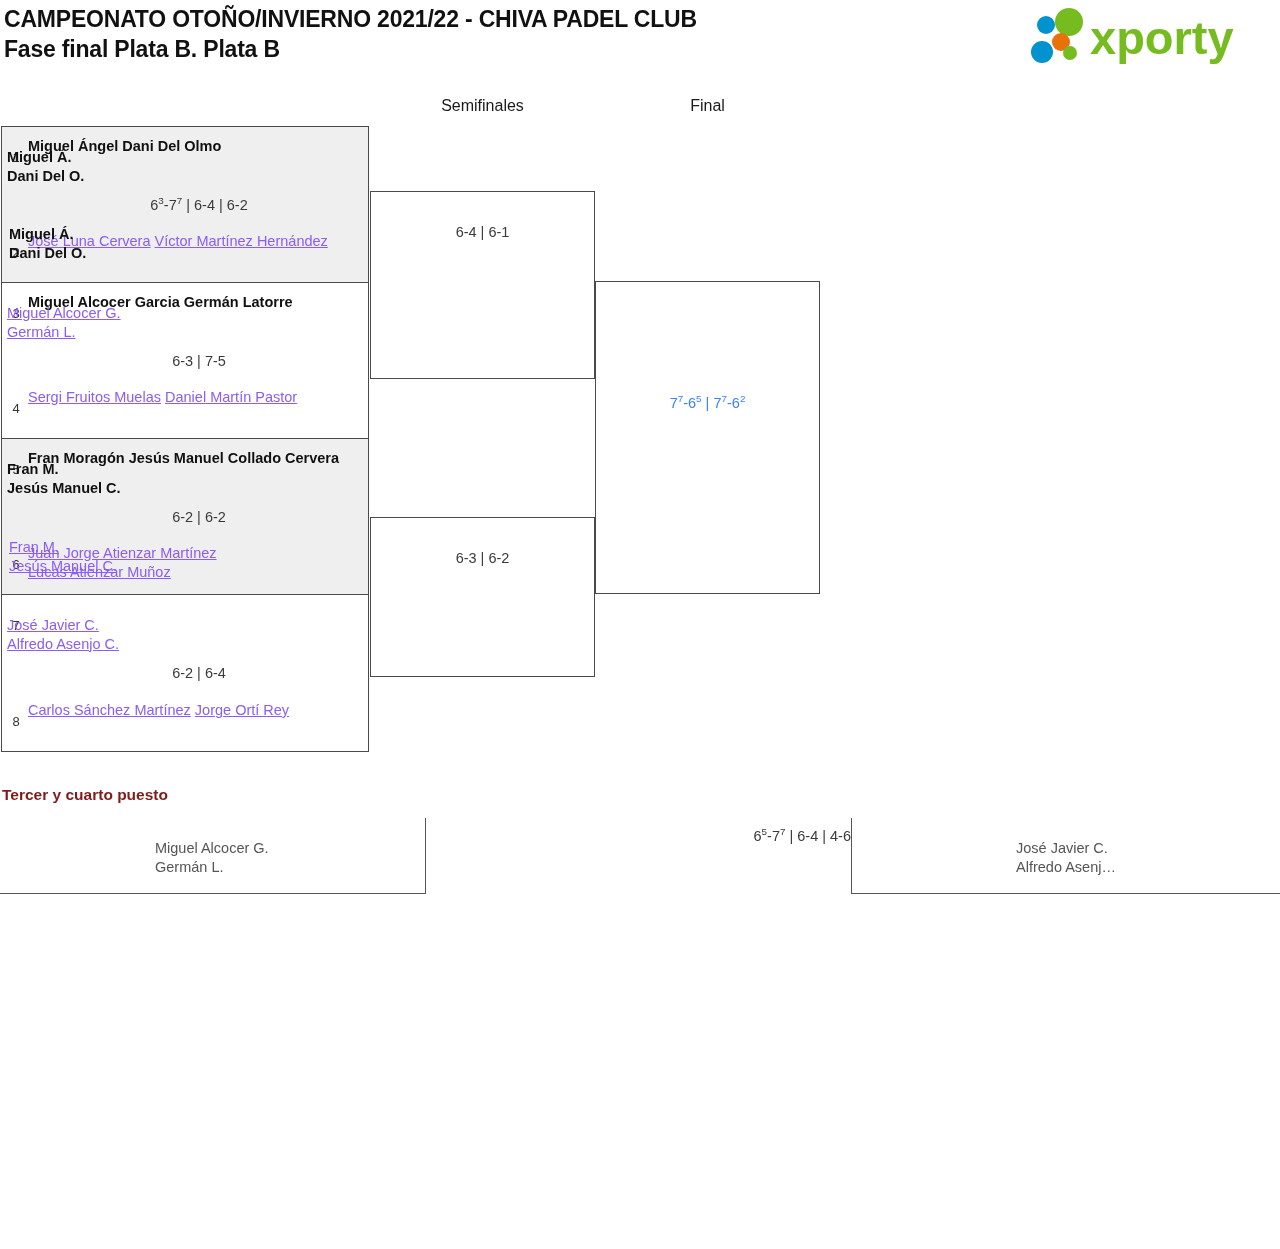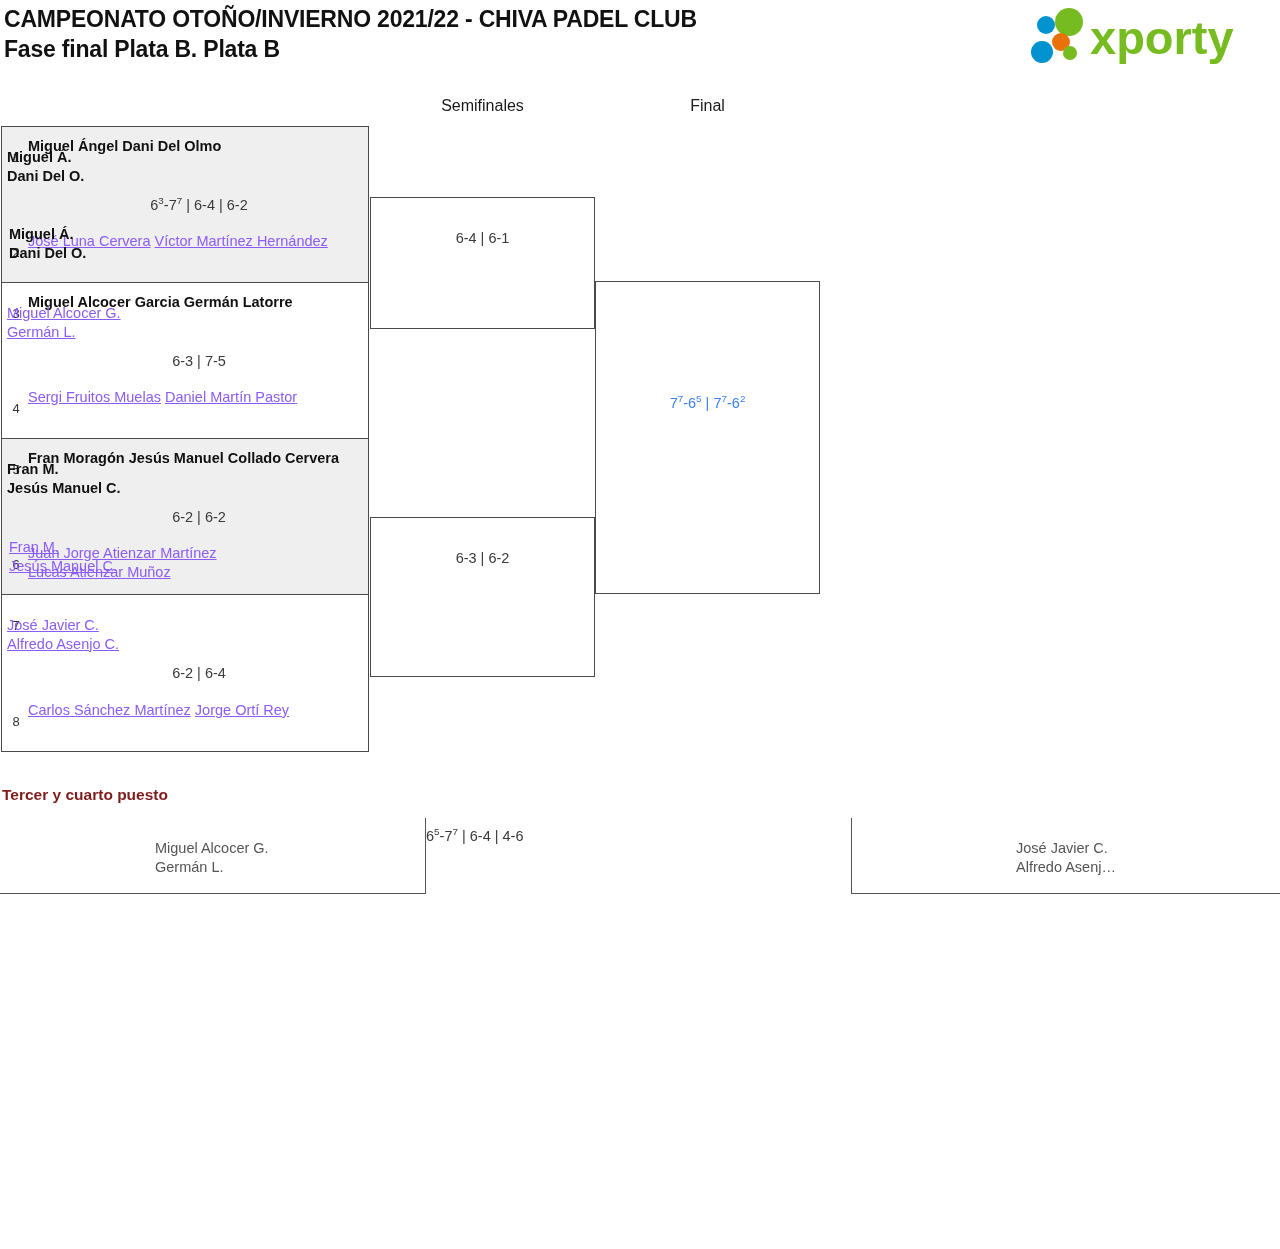"6-4 | 6-1" #sf-box-1 { height: 132px -> 188px; top: 197px -> 191px }
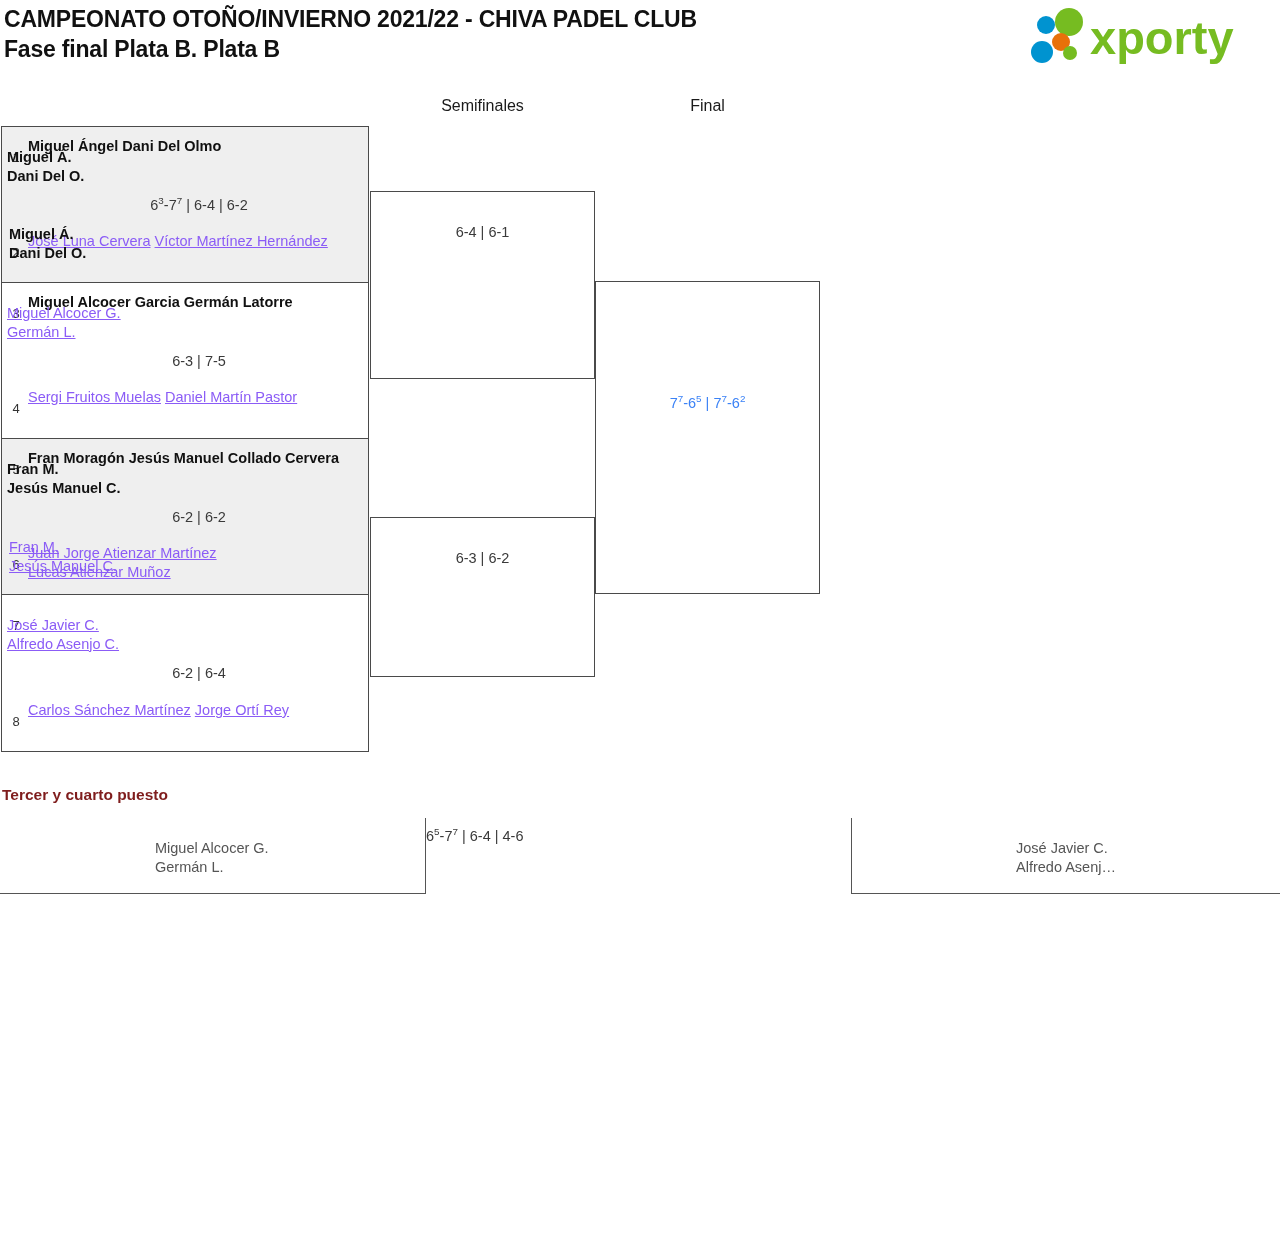"65-77 | 6-4 | 4-6" #tp-score { text-align: left -> right }
